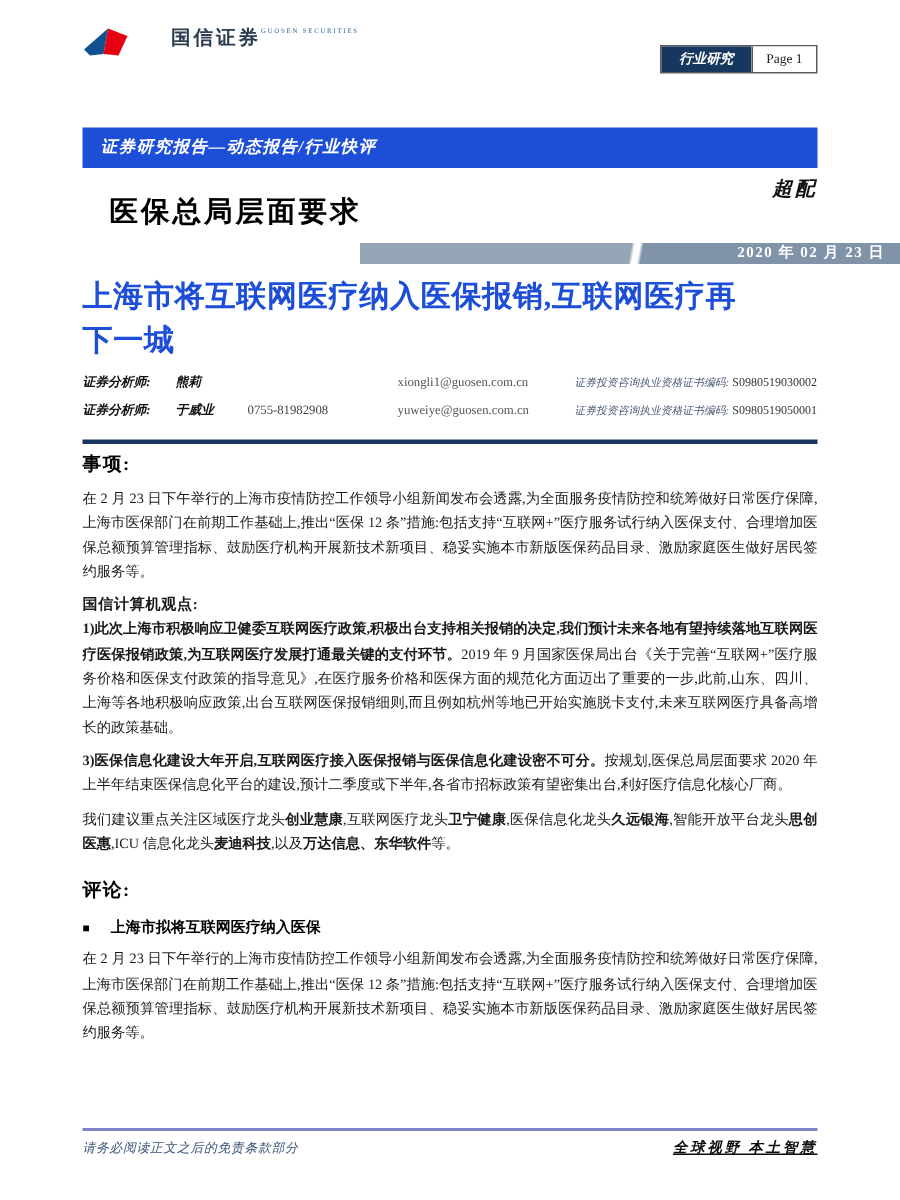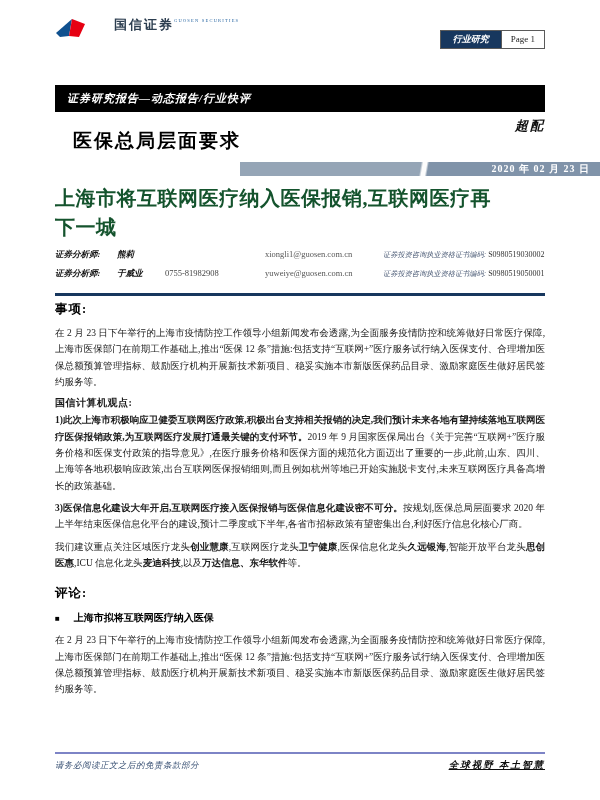"证券研究报告—动态报告/行业快评" .banner { background: #000000 -> #1d4ed8 }
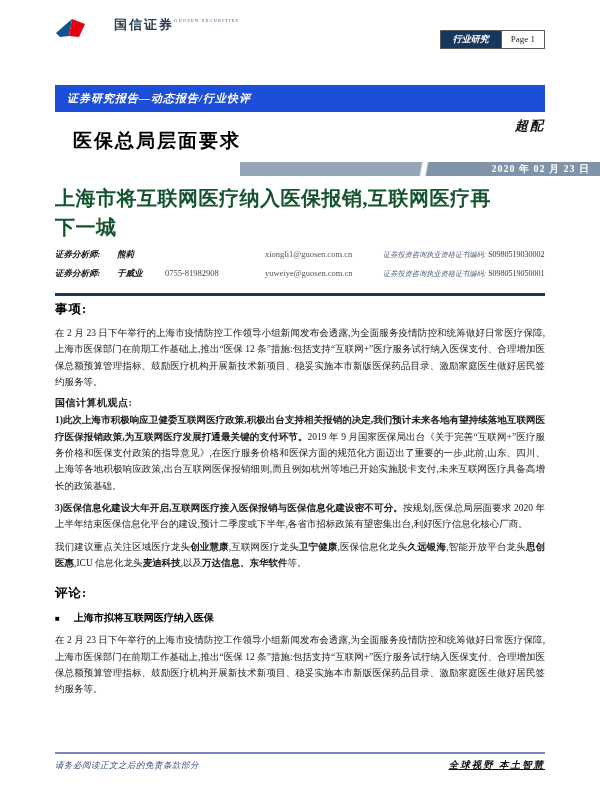"上海市将互联网医疗纳入医保报销,互联网医疗再" .headline { color: #14532d -> #1d4ed8 }
